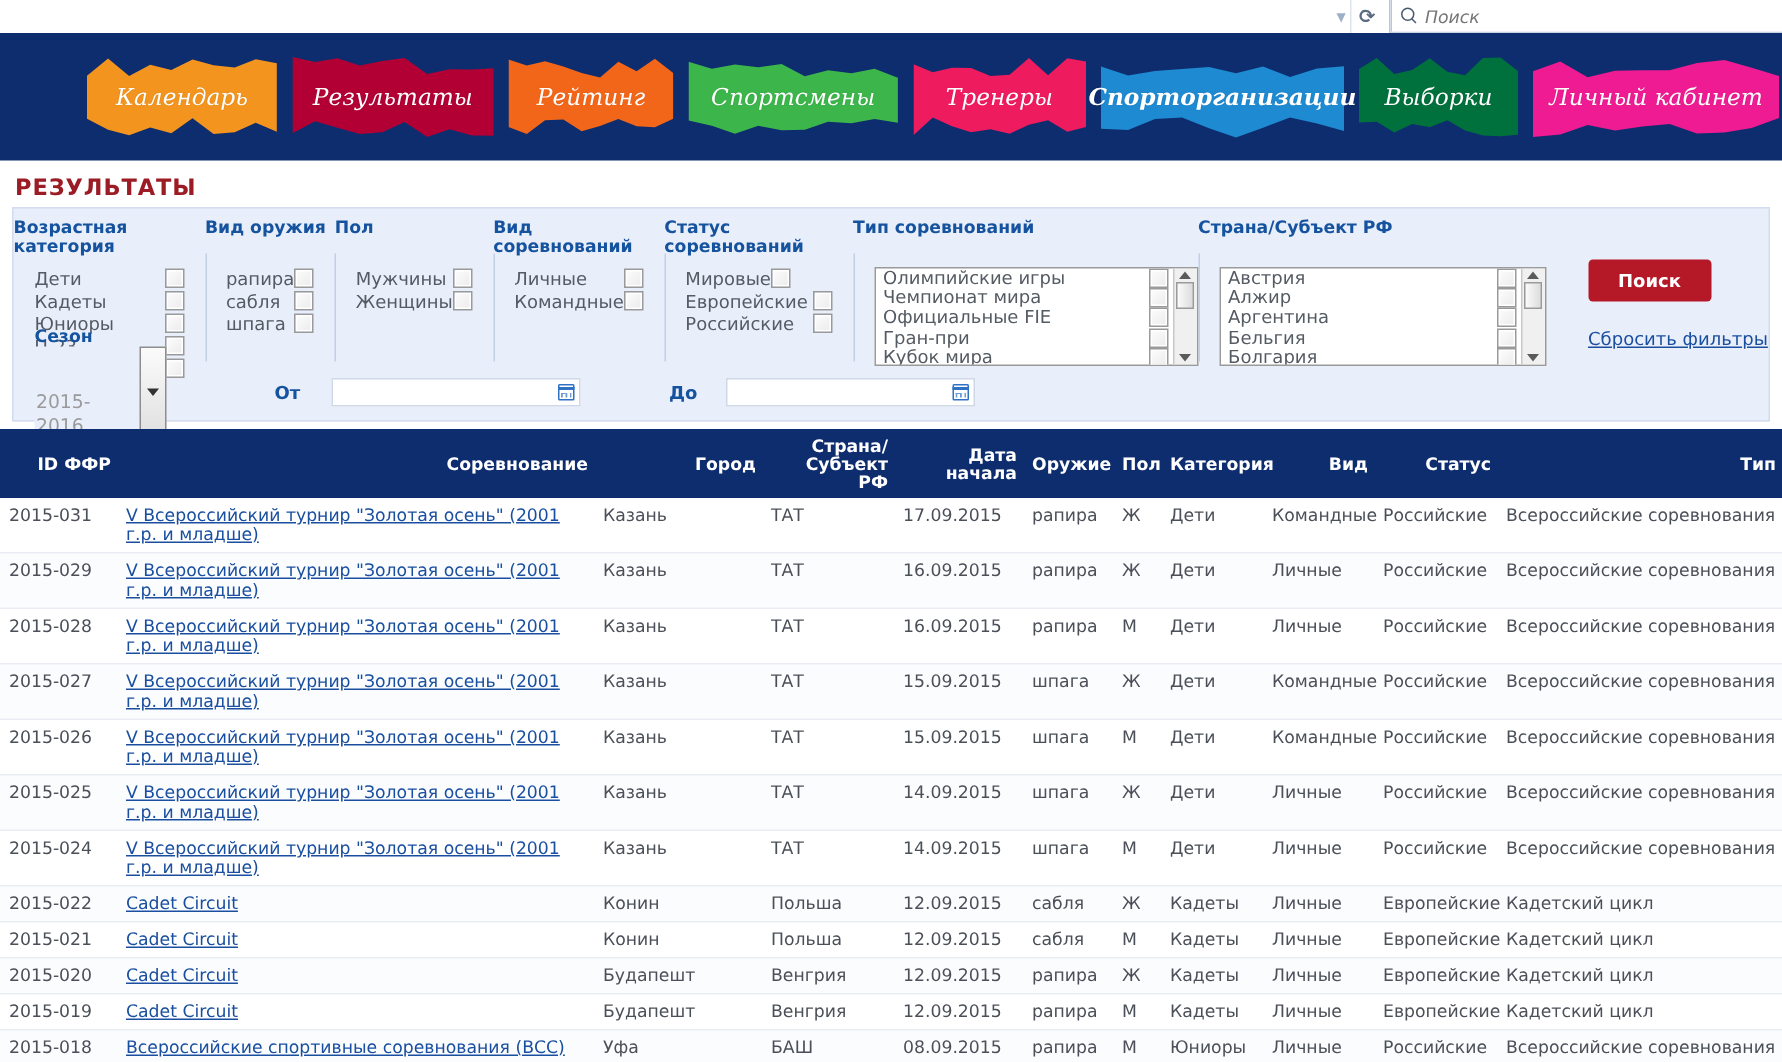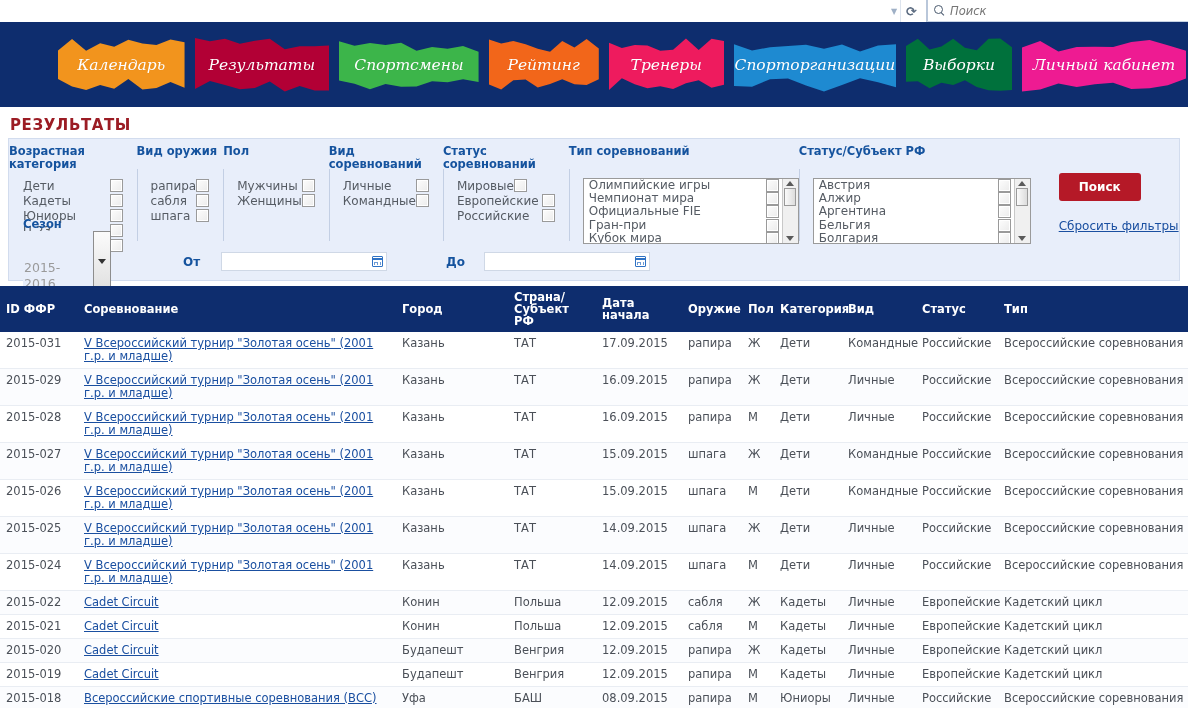"Спортсмены" div.nav-item { order: before "Рейтинг" -> after "Рейтинг" }
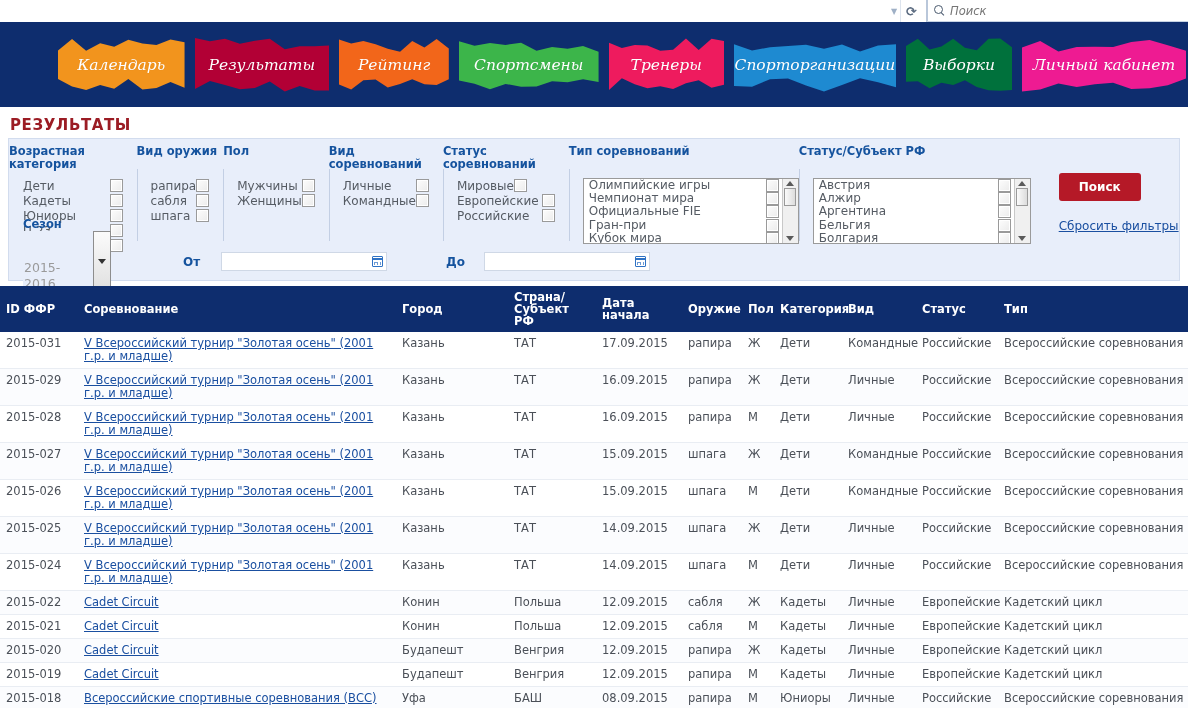"Спорторганизации" div.nav-item { font-weight: none -> bold }
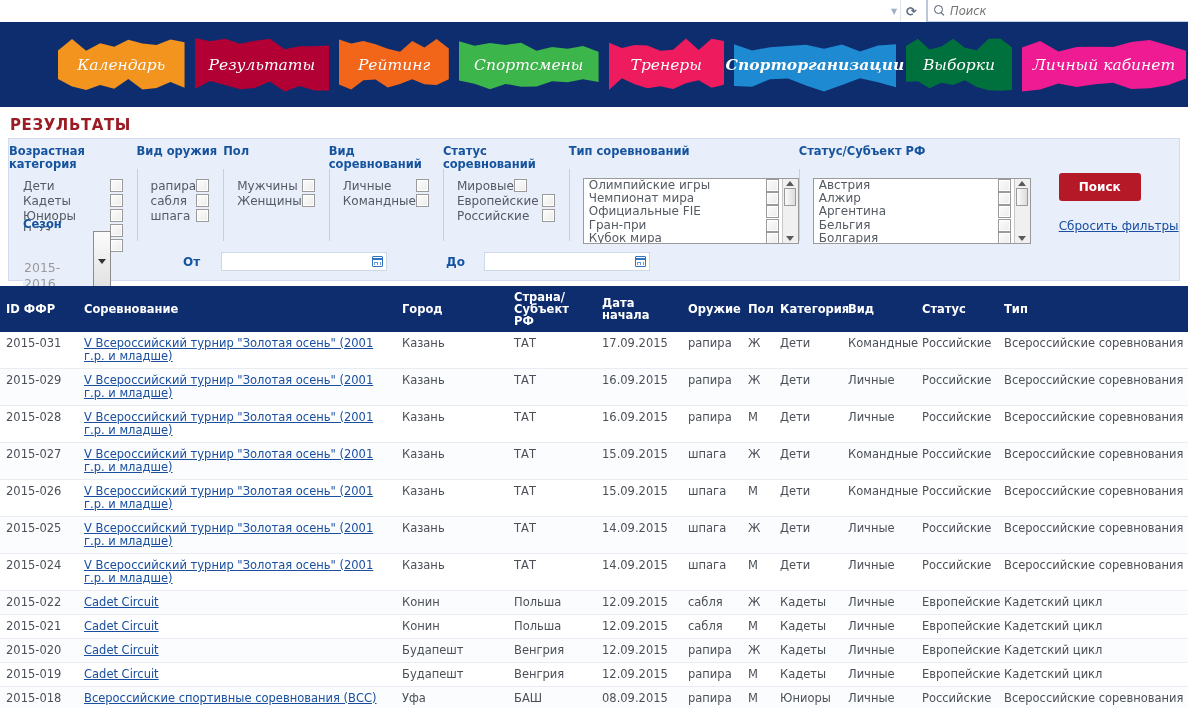"Статус/Субъект РФ" div.fcol-title { text: Статус/Субъект -> Страна/Субъект }
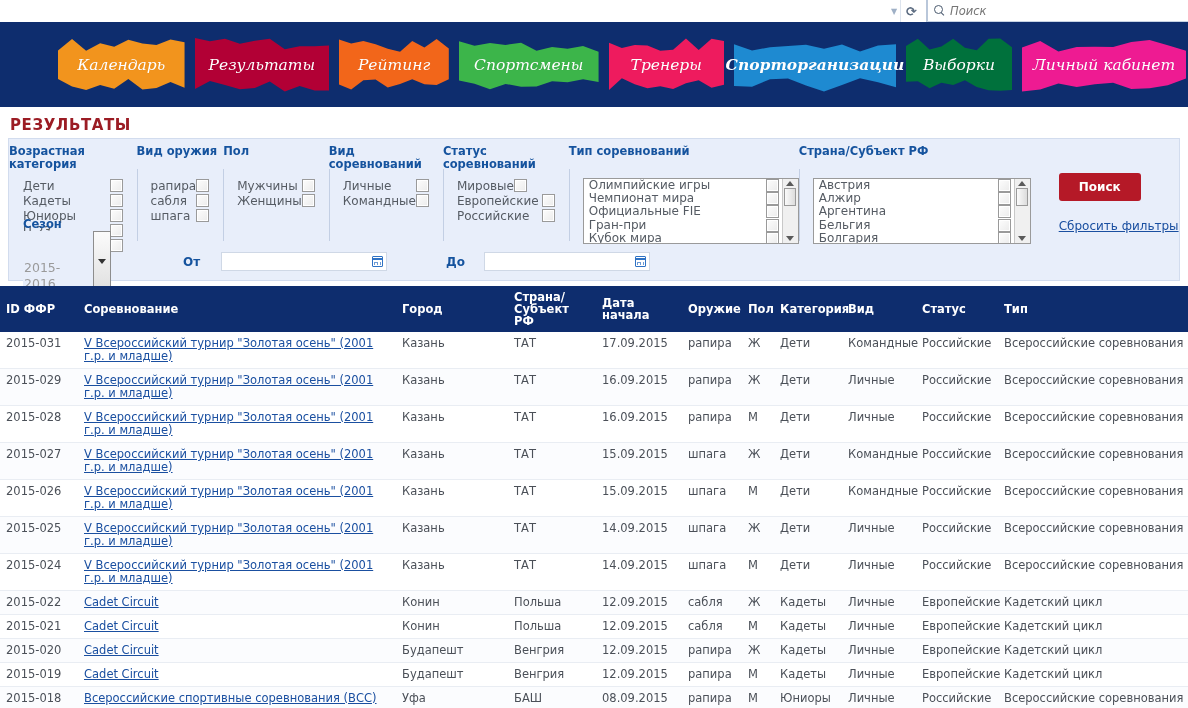"Страна/" table.results thead th { text-align: left -> right }
